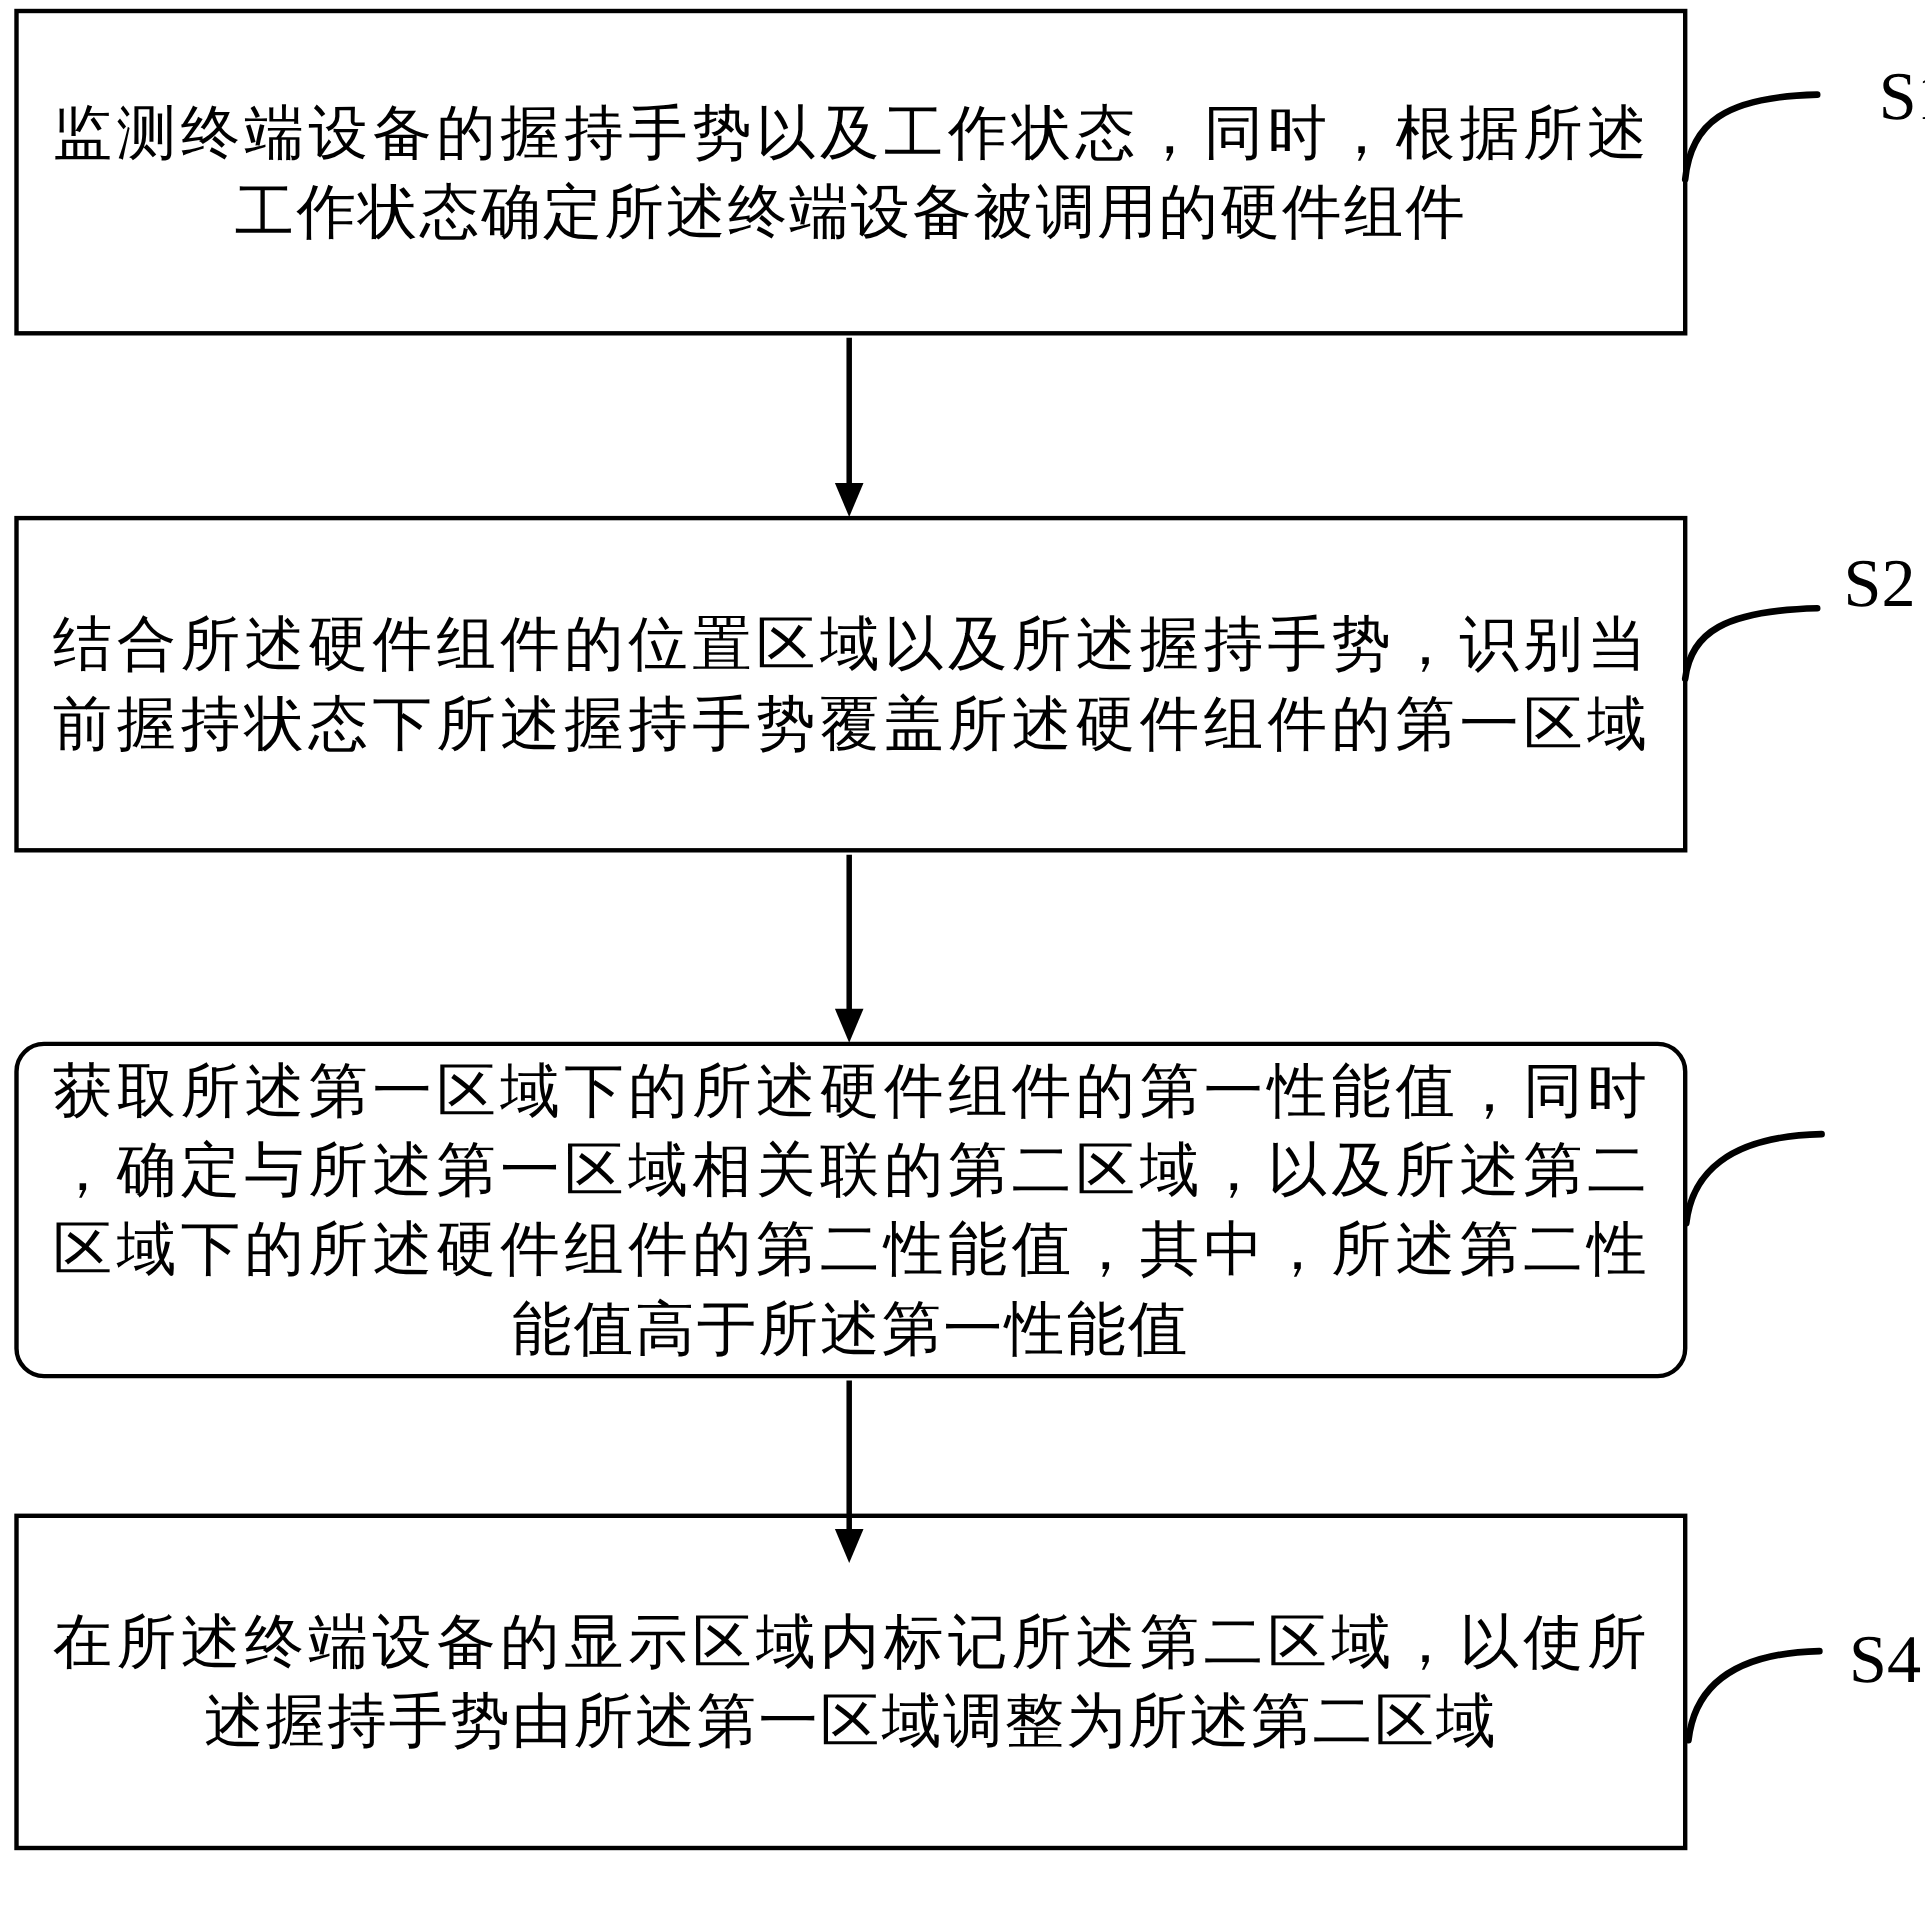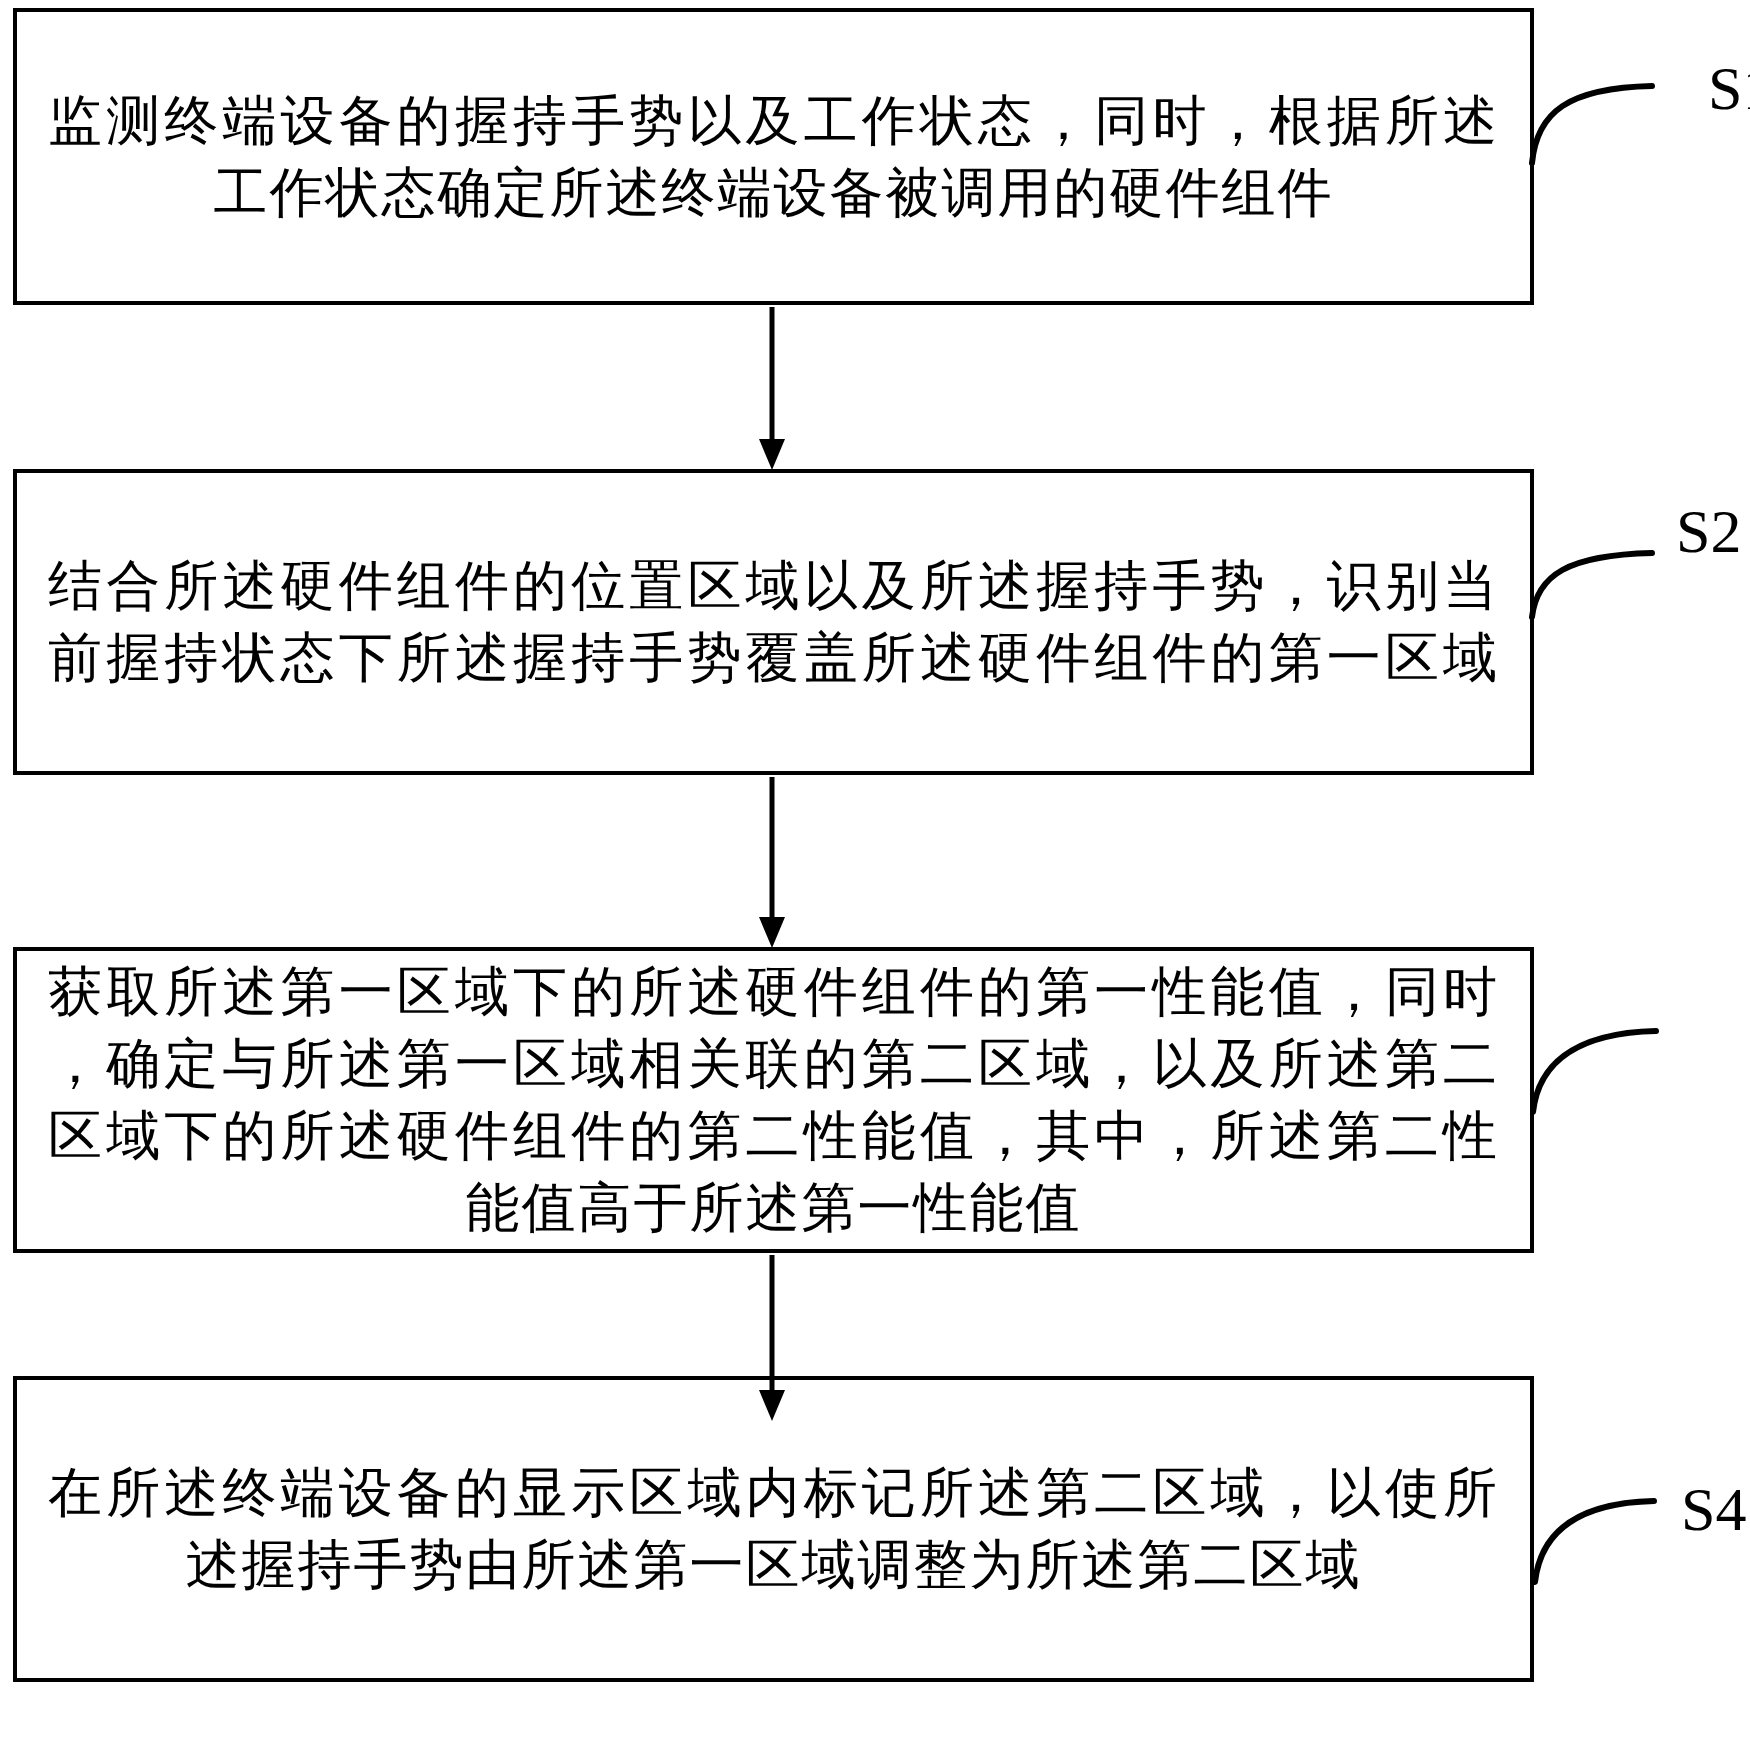"获取所述第一区域下的所述硬件组件的第一性能值，同时" .box-3 { border-radius: none -> 27px }
